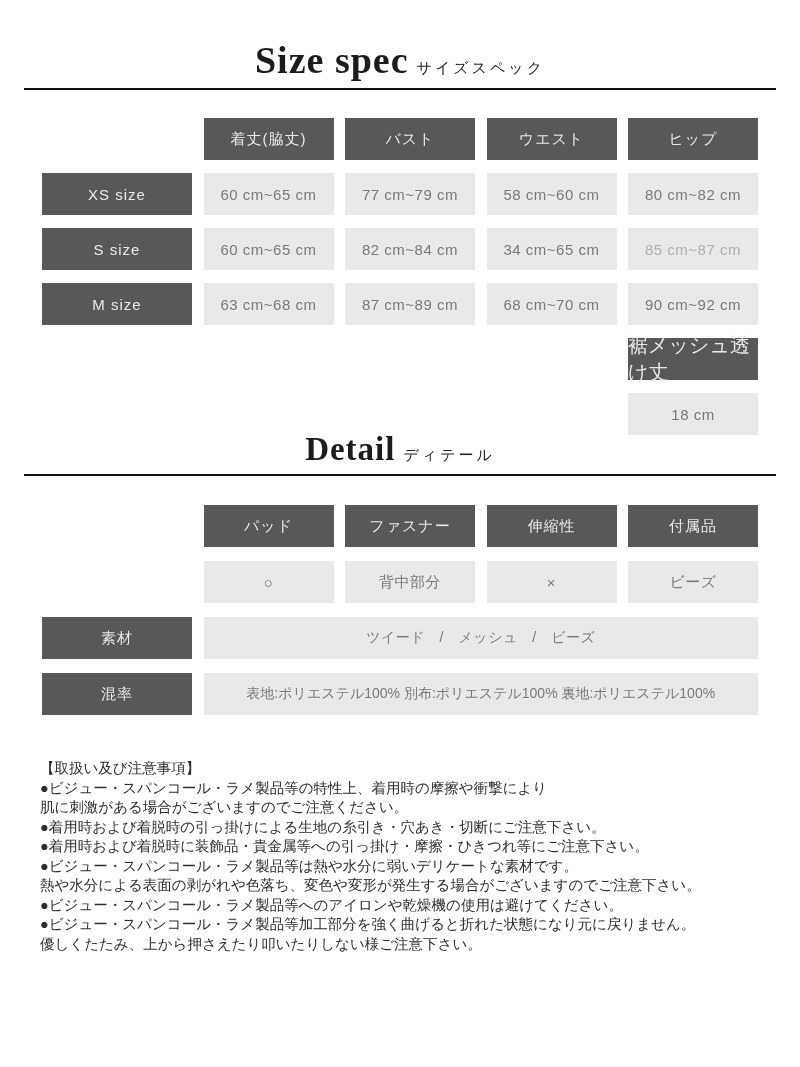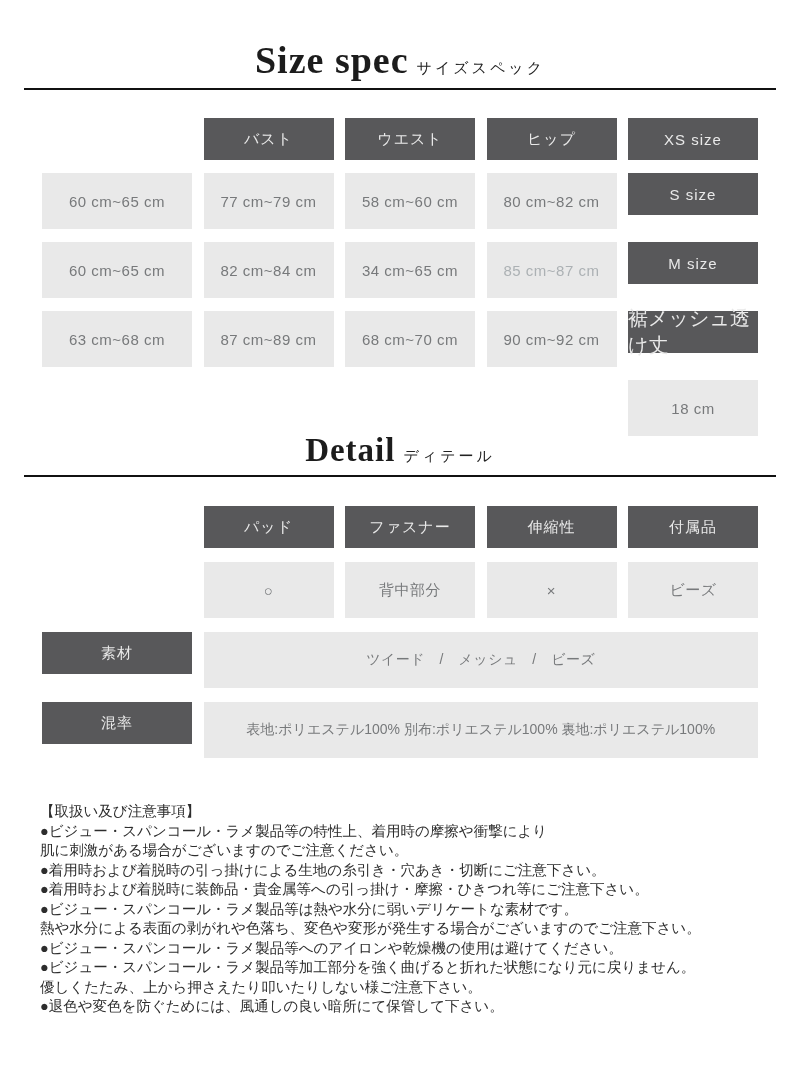"着丈(脇丈)" div.hcell { html: none -> <div>着丈(脇丈)</div> }
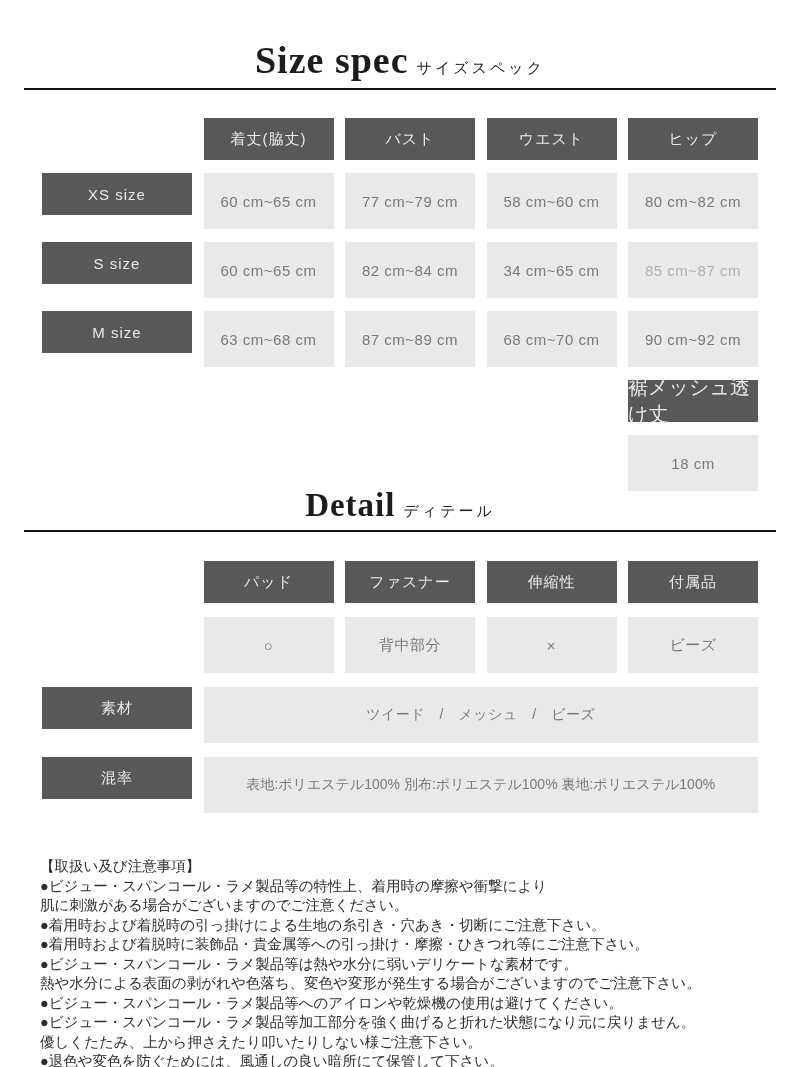"60 cm~65 cm" .vcell { height: 56px -> 42px }
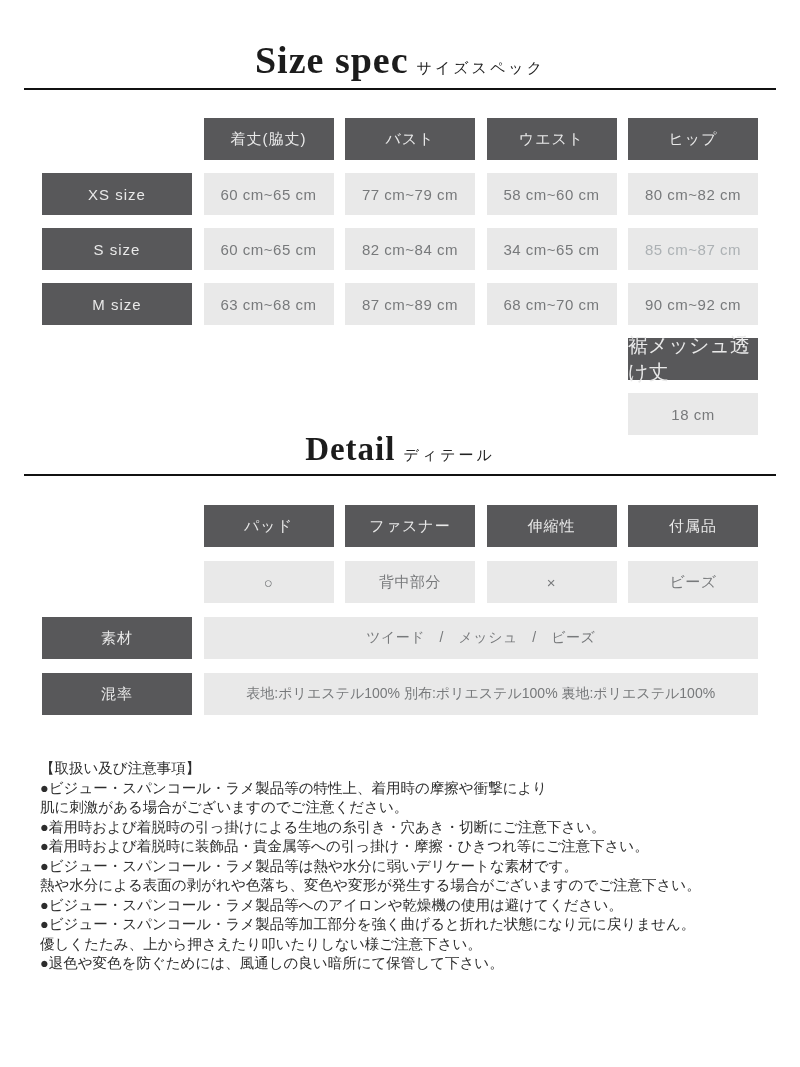"●退色や変色を防ぐためには、風通しの良い暗所にて保管して下さい。" div { html: <div>●退色や変色を防ぐためには、風通しの良い暗所にて保管して下さい。</div> -> none }
